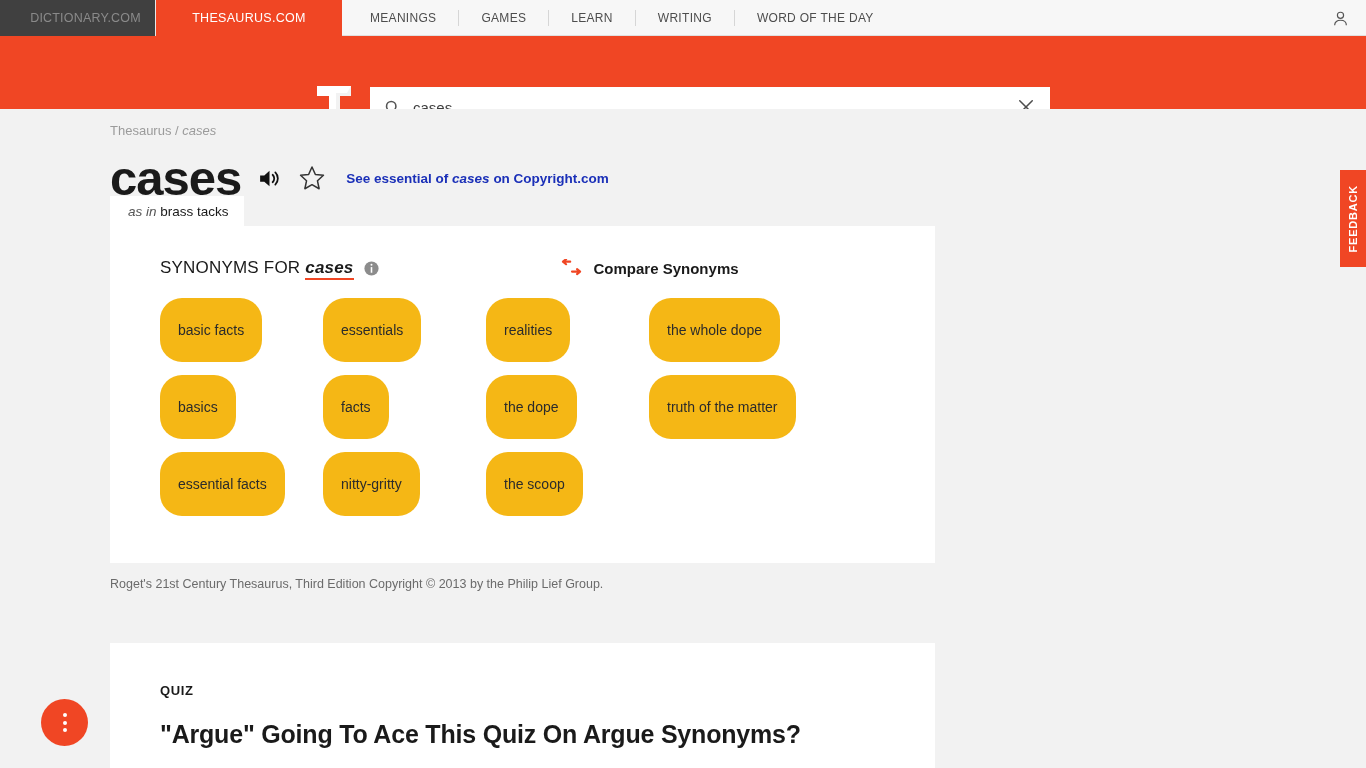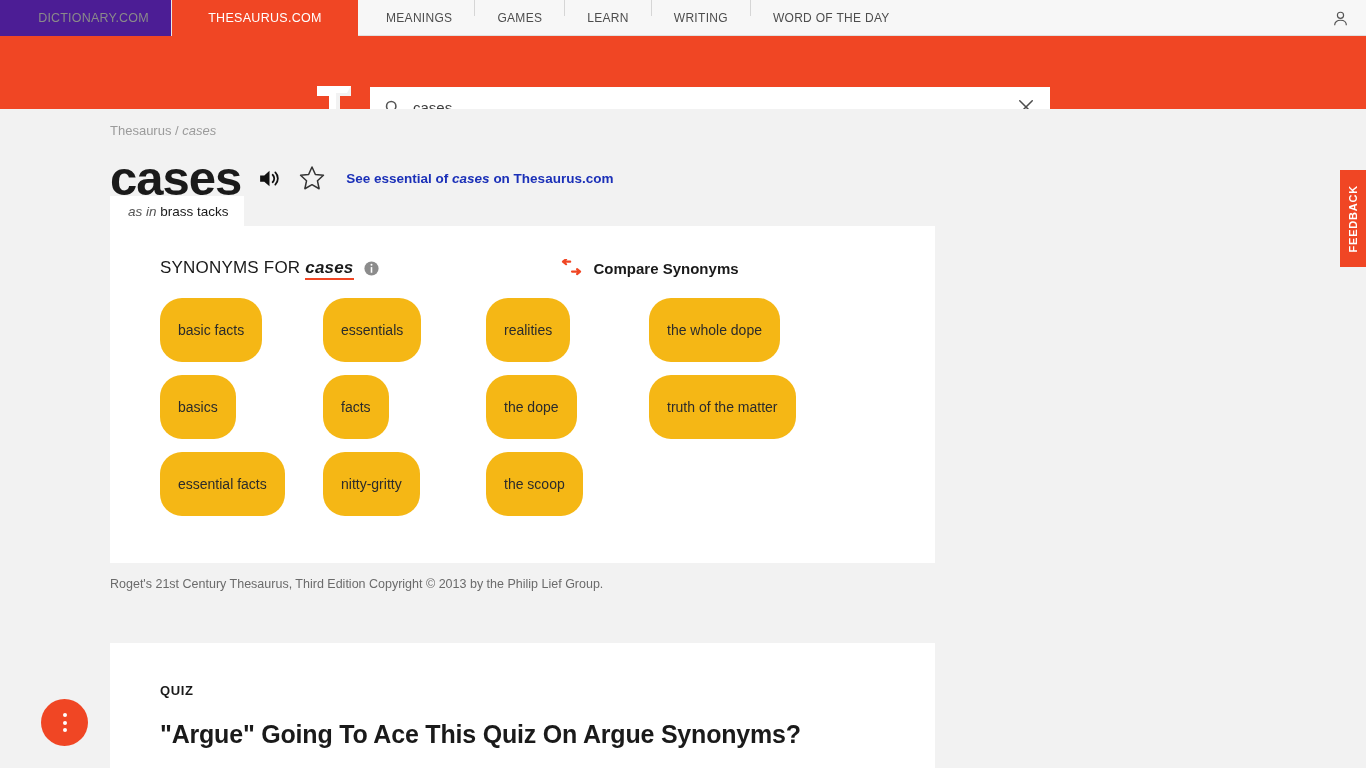"DICTIONARY.COM" .site-tab.dict { background: #4c1d95 -> #404040; width: 172px -> 156px }
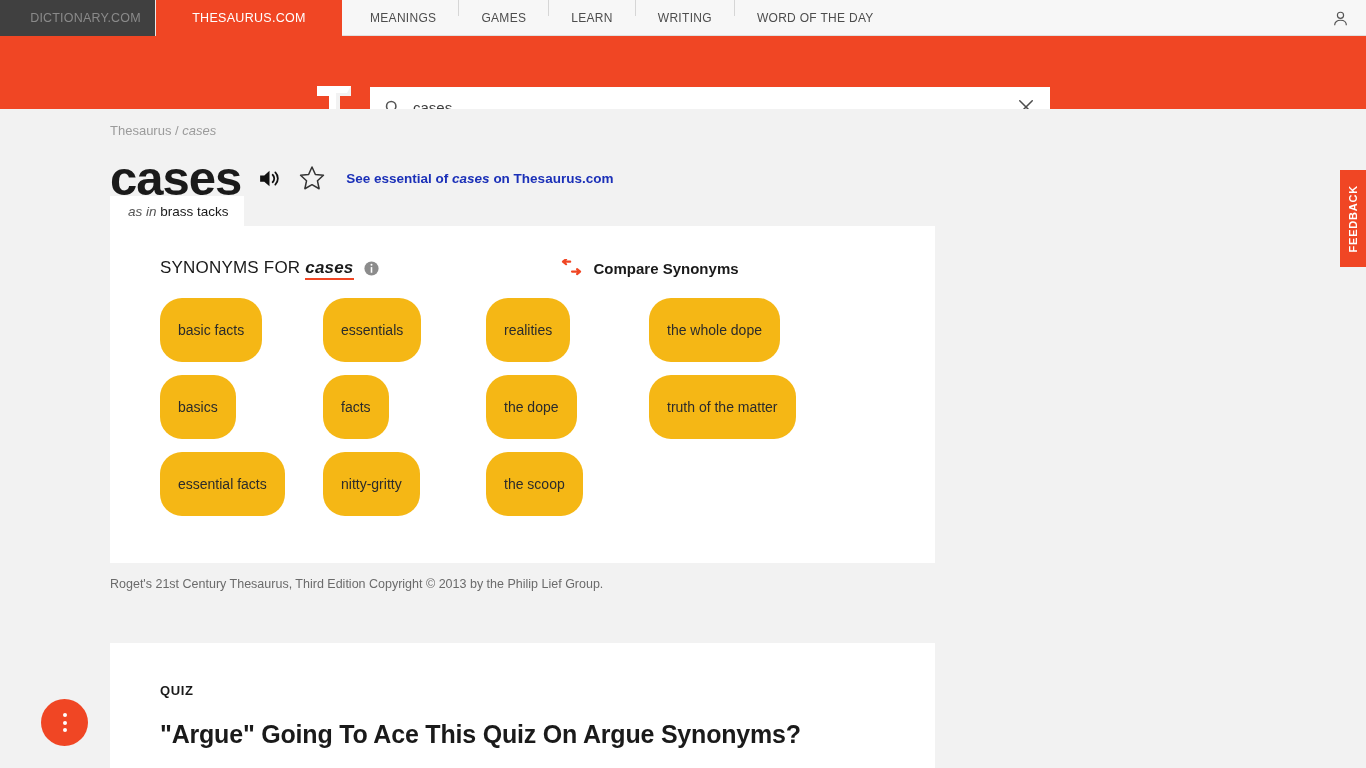"MEANINGS" .navlinks { align-items: none -> center }
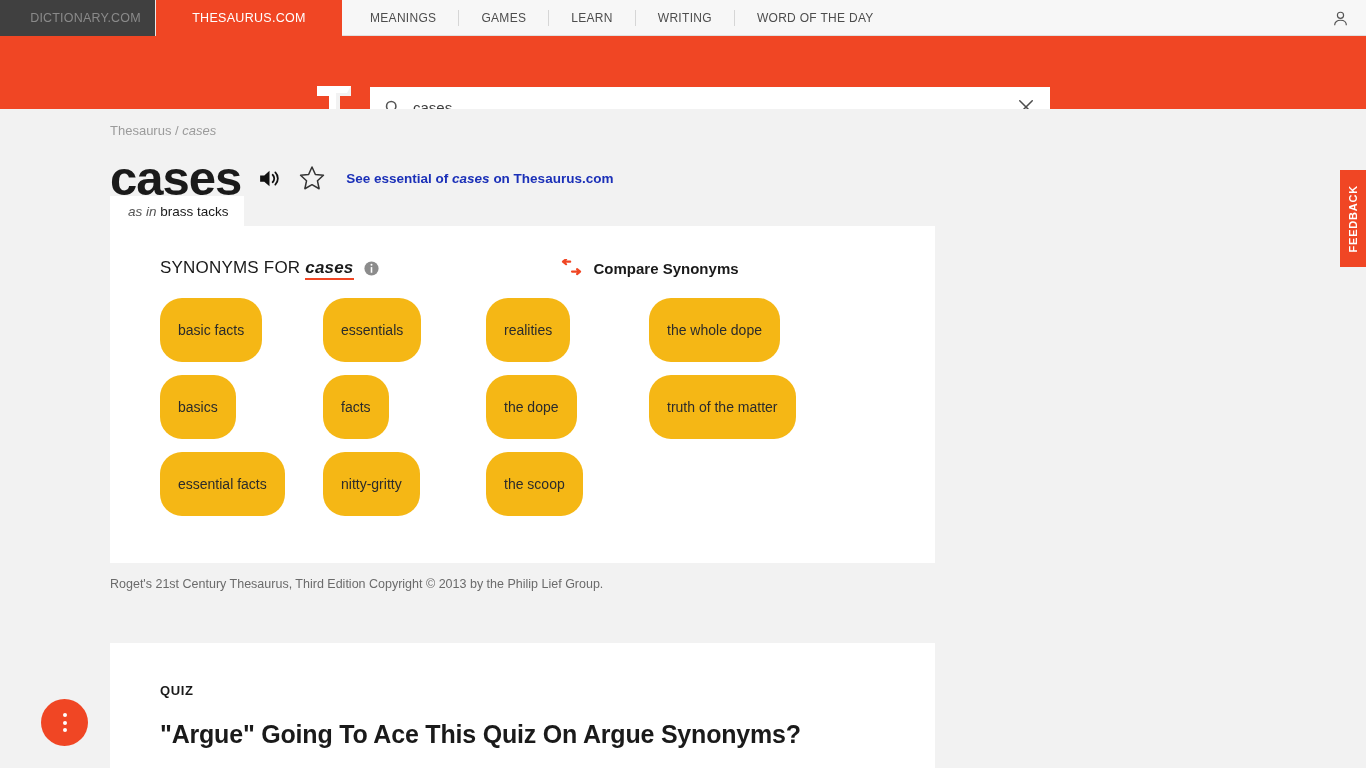"on Thesaurus.com" span { text: Thesaurus.com -> Copyright.com }
